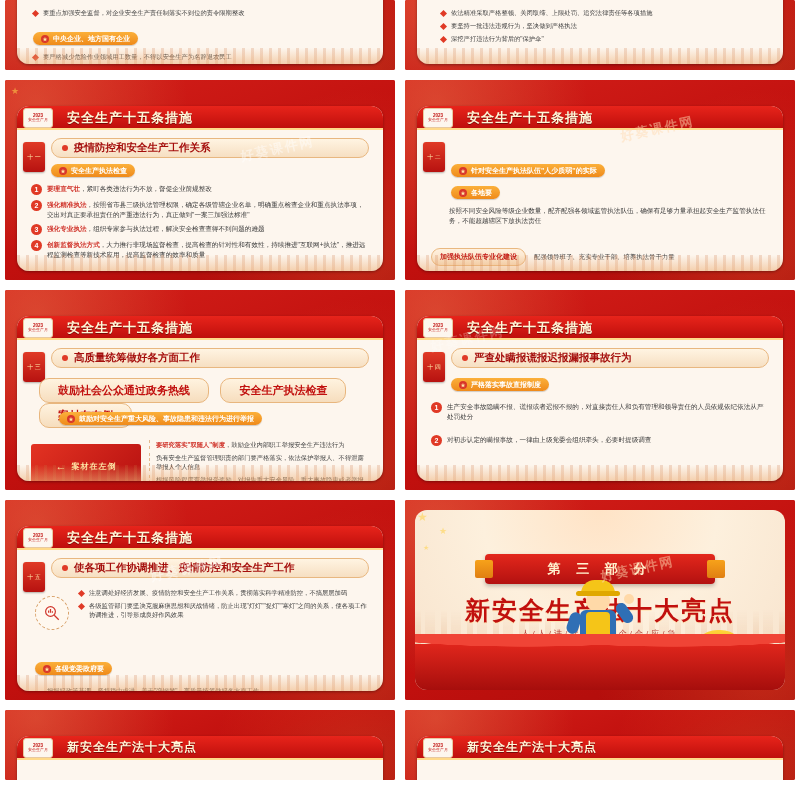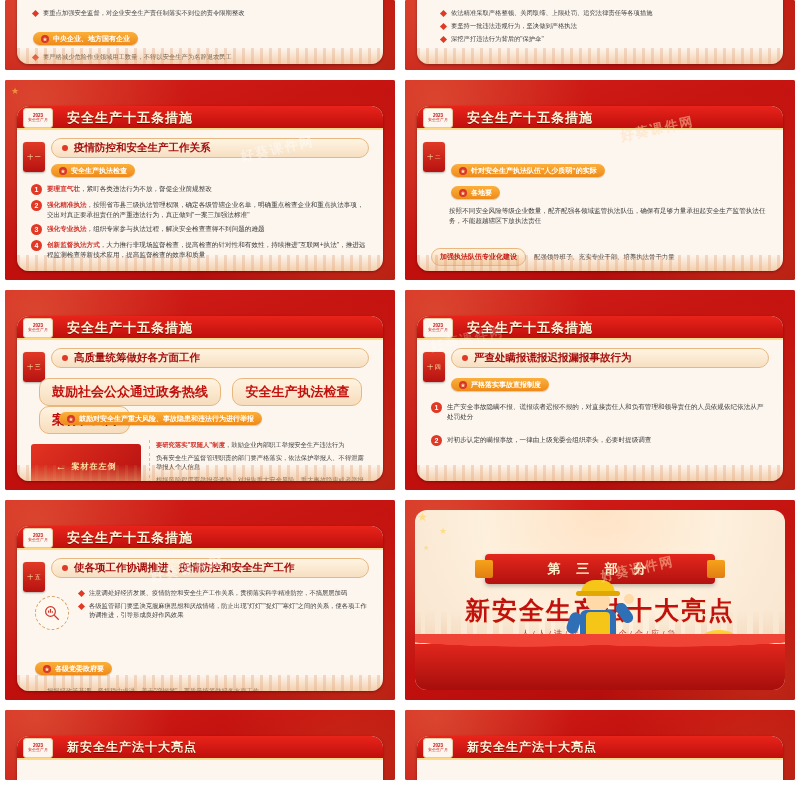"鼓励社会公众通过政务热线" .chip { font-size: 13px -> 11px; padding: 4px 12px -> 4px 18px }
